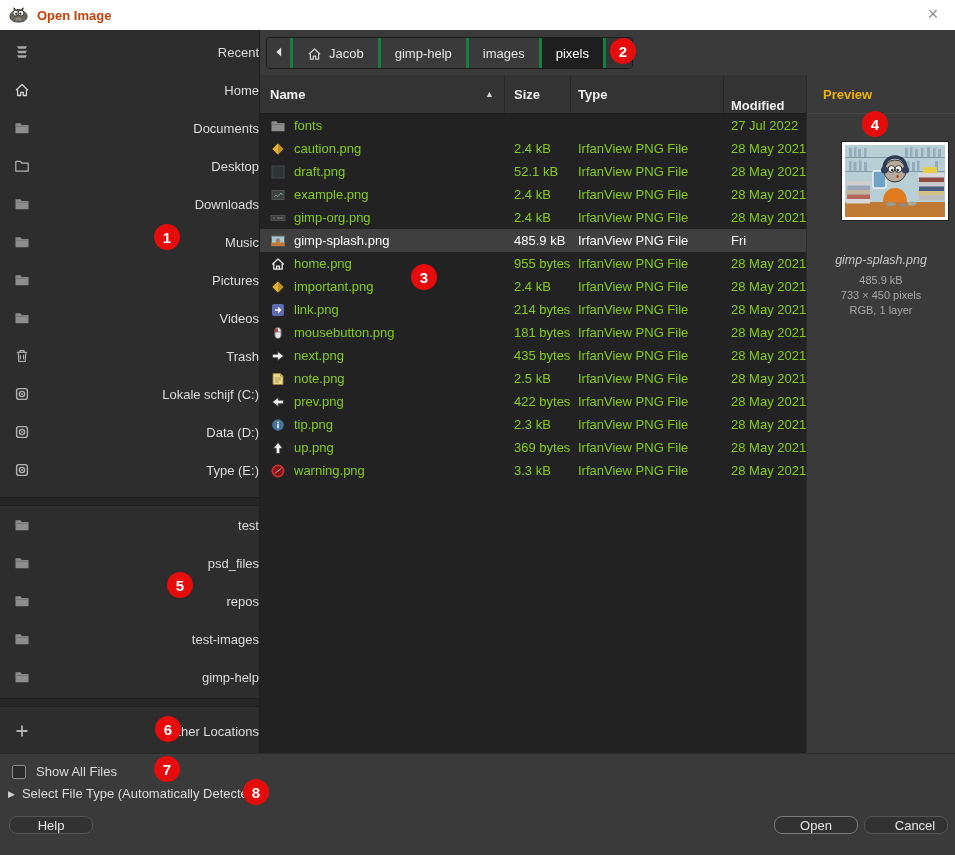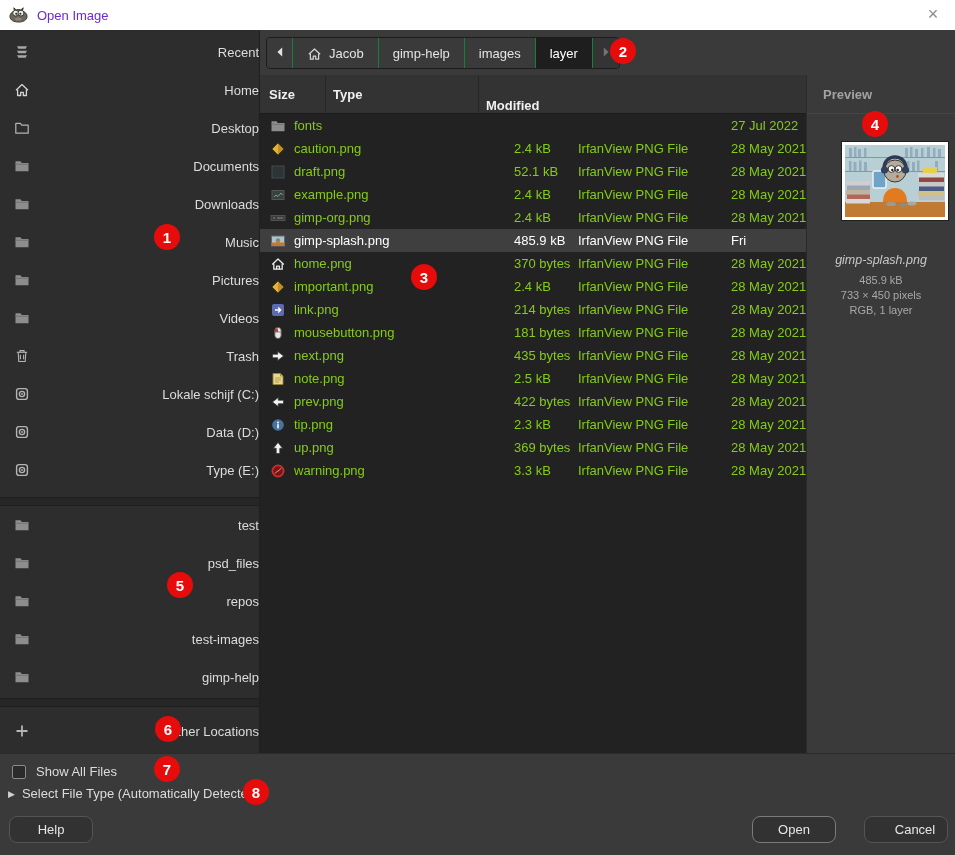"Open Image" .win-title { color: #6d28d9 -> #c2410c; font-weight: none -> bold }
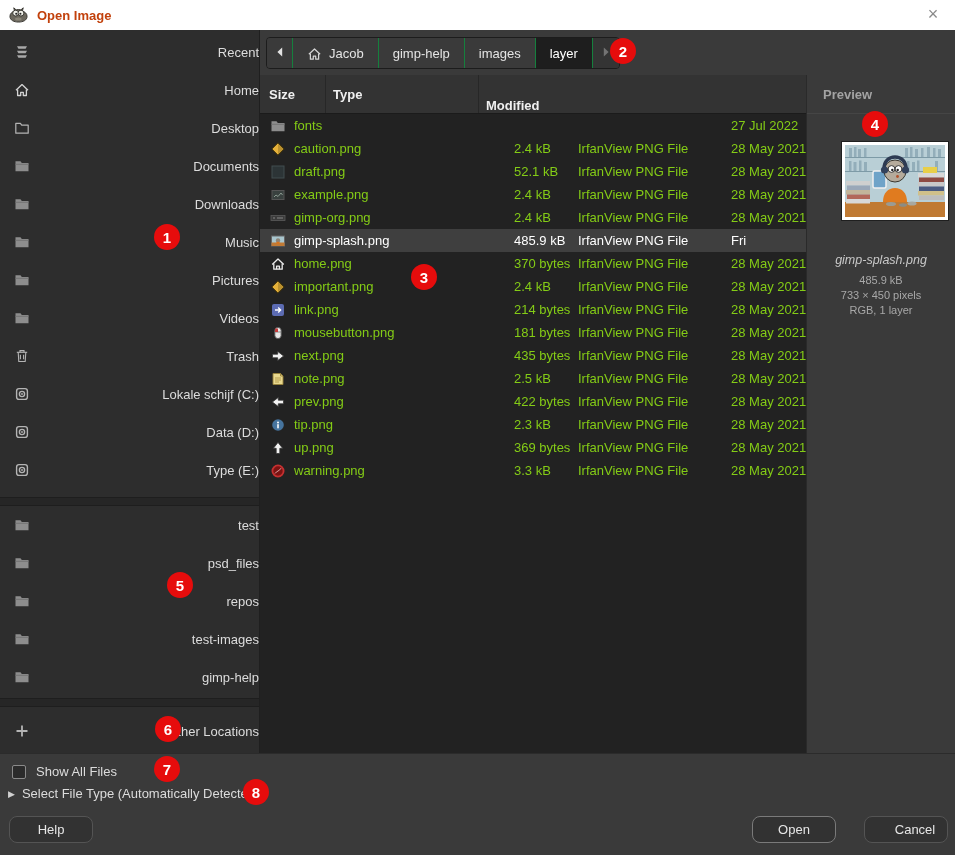"Jacob" .crumb, .nav-btn { border-right: 1px solid #15803d -> 3px solid #15803d }
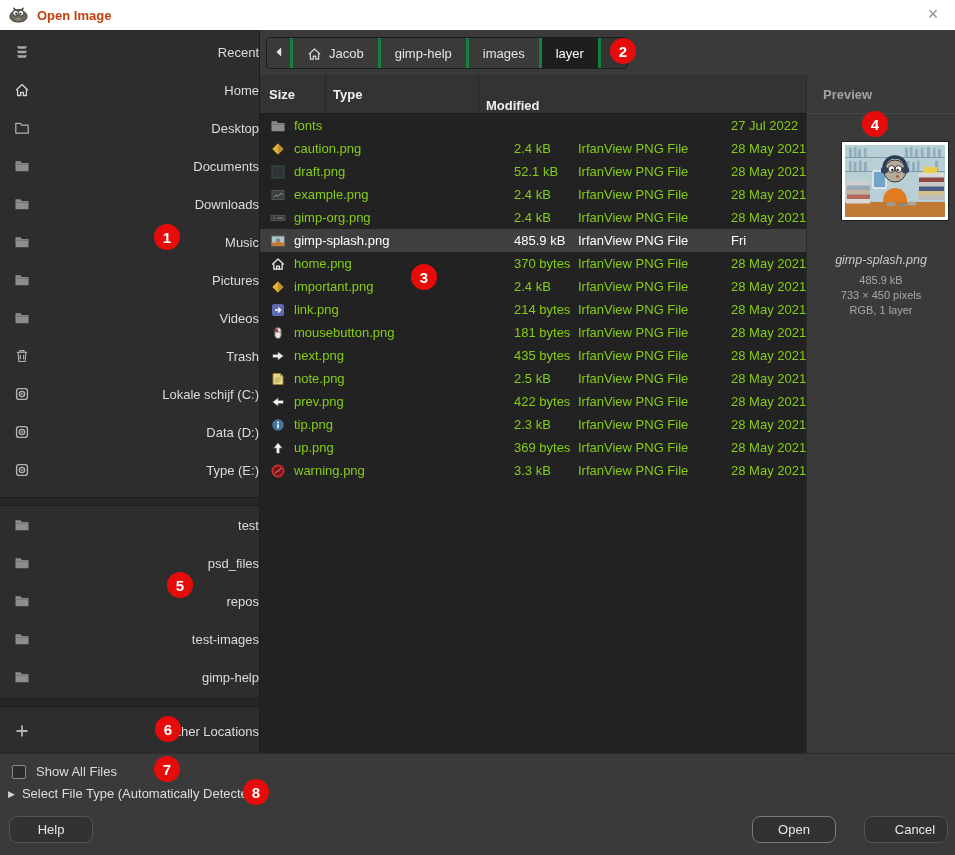"layer" span { text: layer -> pixels }
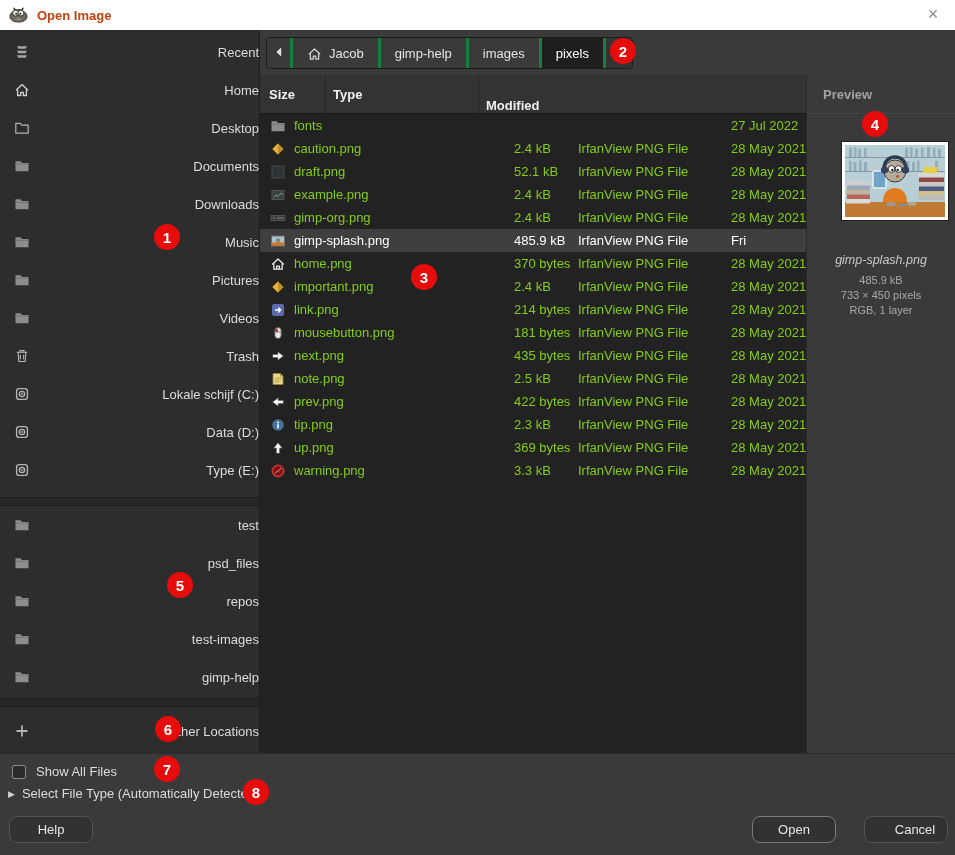"Name" span.hcell { html: none -> <span> <span>Name</span> <span>▲</span> </span> }
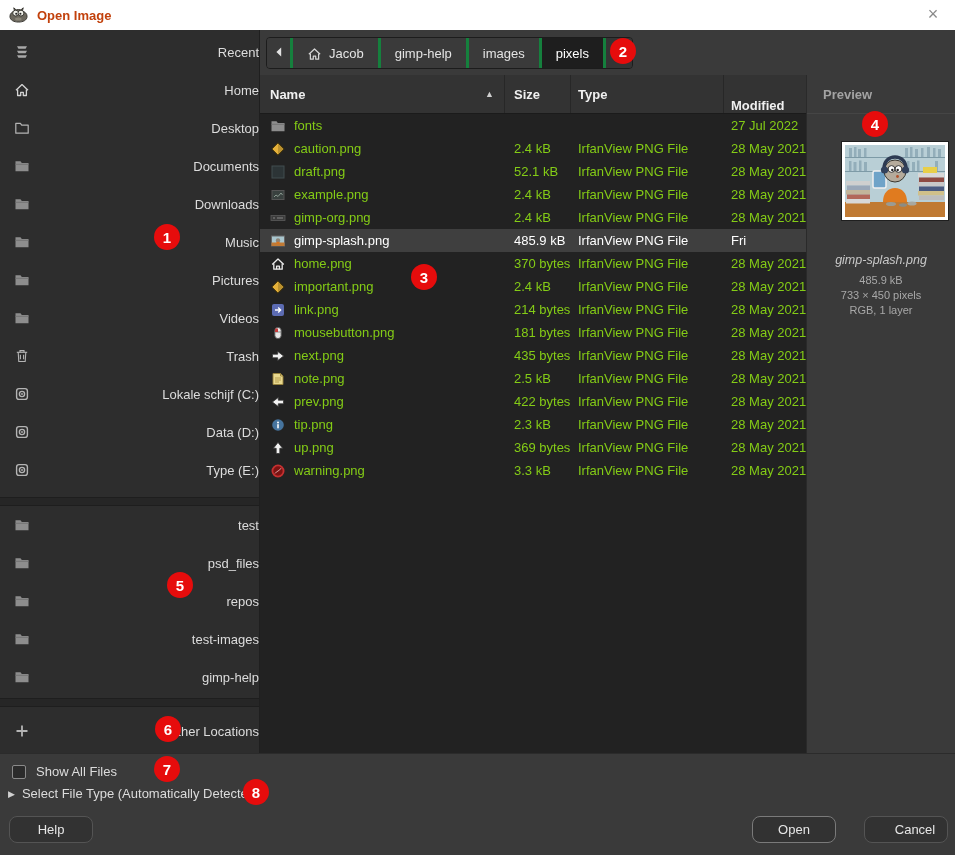"Preview" .pv-header { color: #a3a3a3 -> #eab308 }
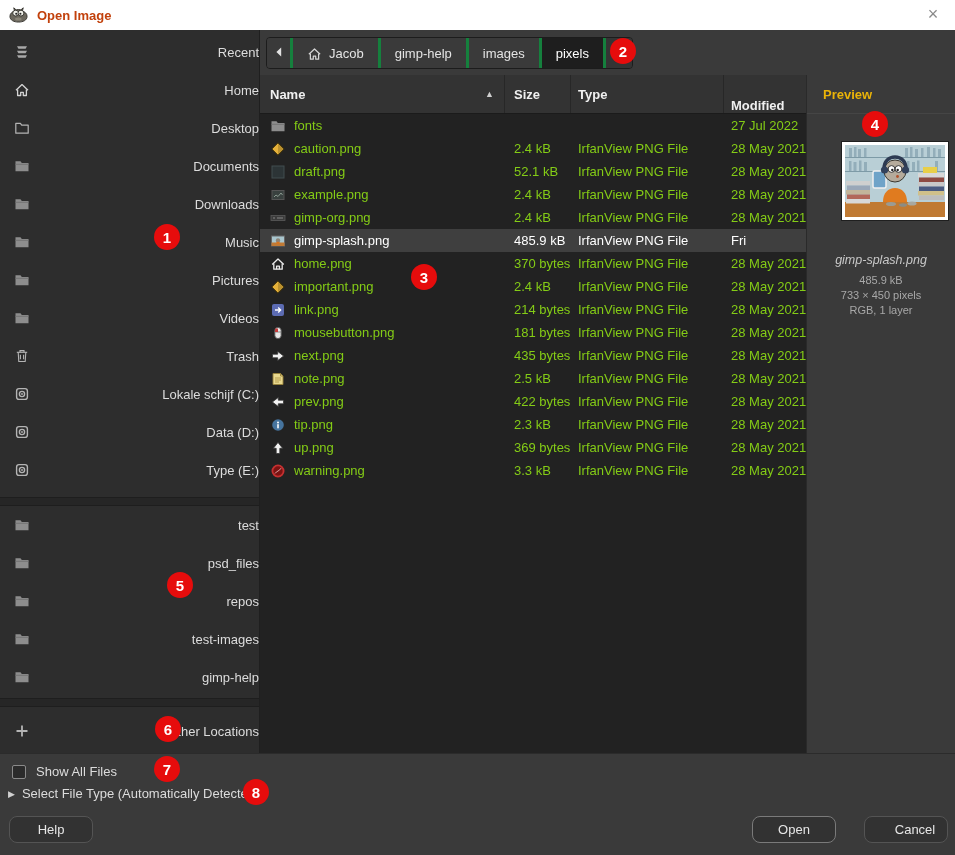"Desktop" div.srow { order: before "Documents" -> after "Documents" }
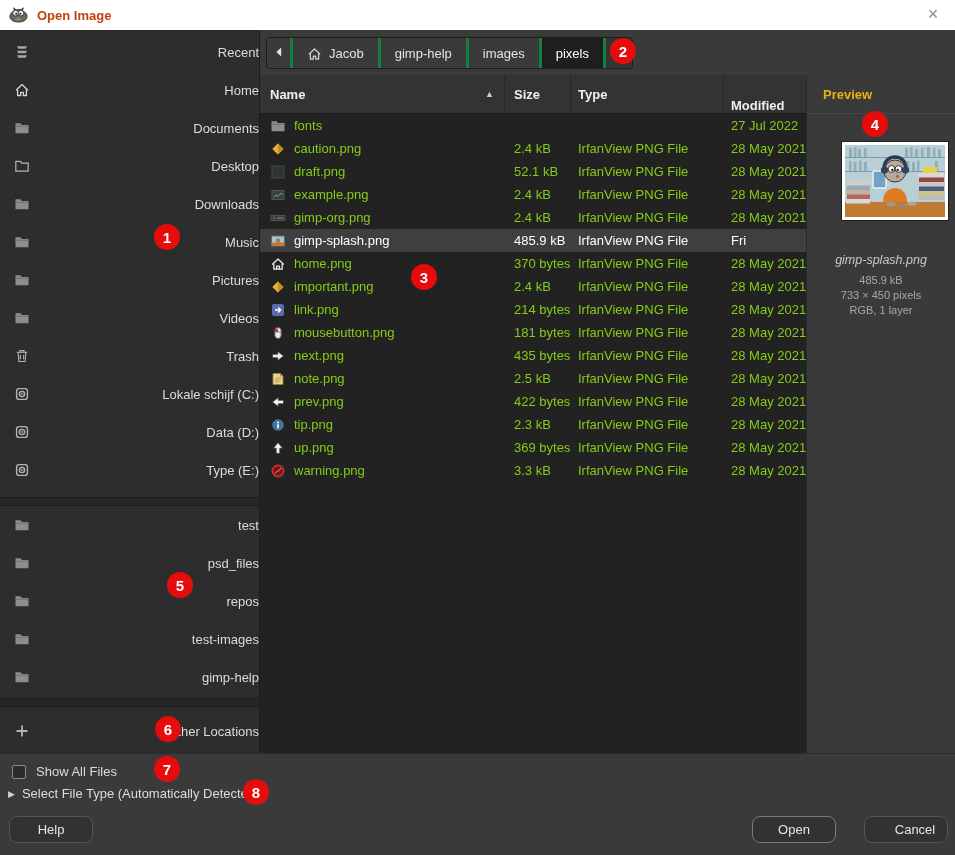"370 bytes" span.c { text: 370 -> 955 }
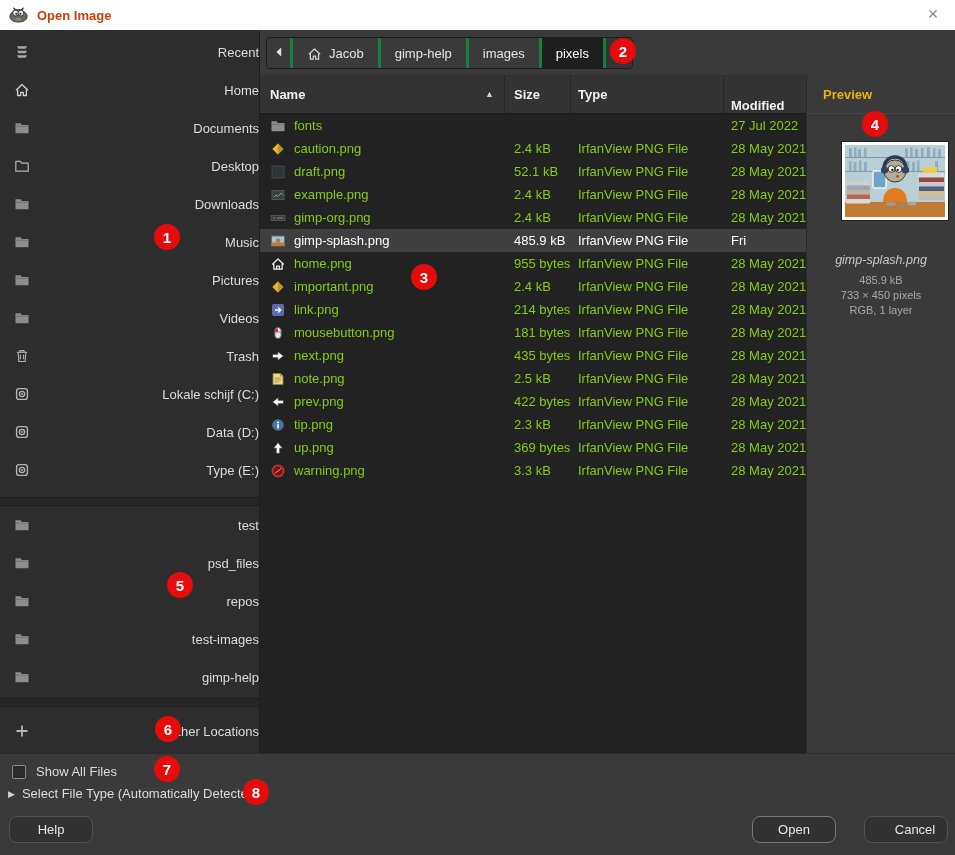"Help" .btn { height: 27px -> 18px }
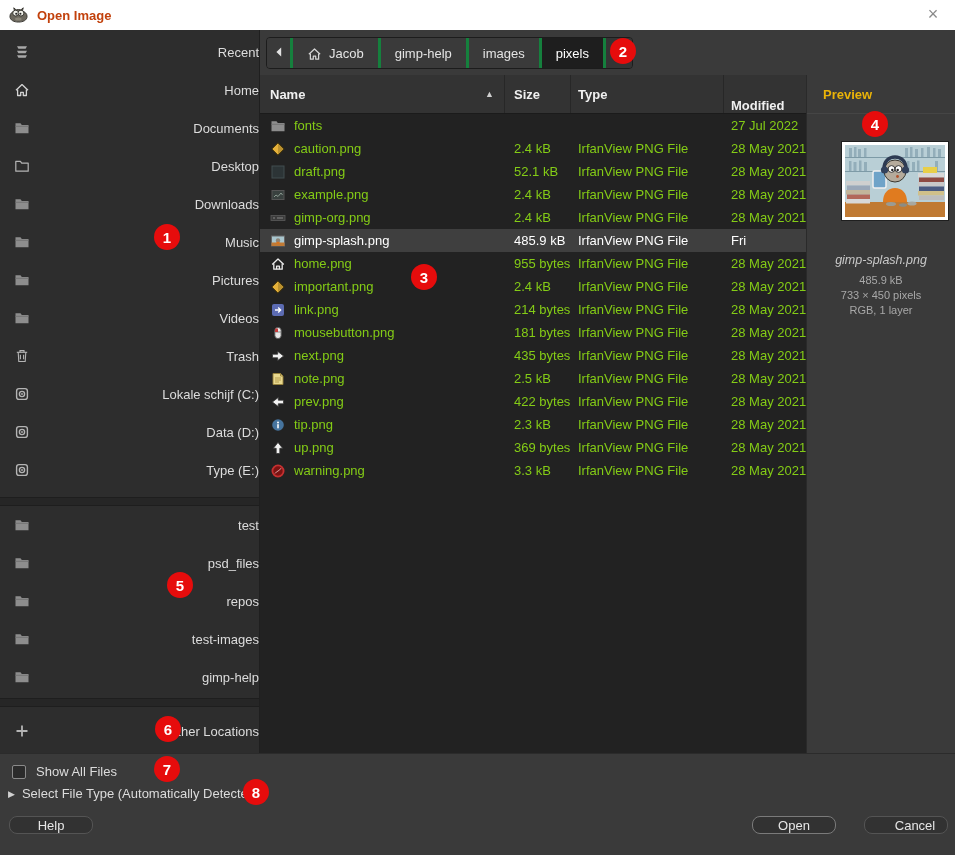"Open" .btn-open { left: 752px -> 774px }
